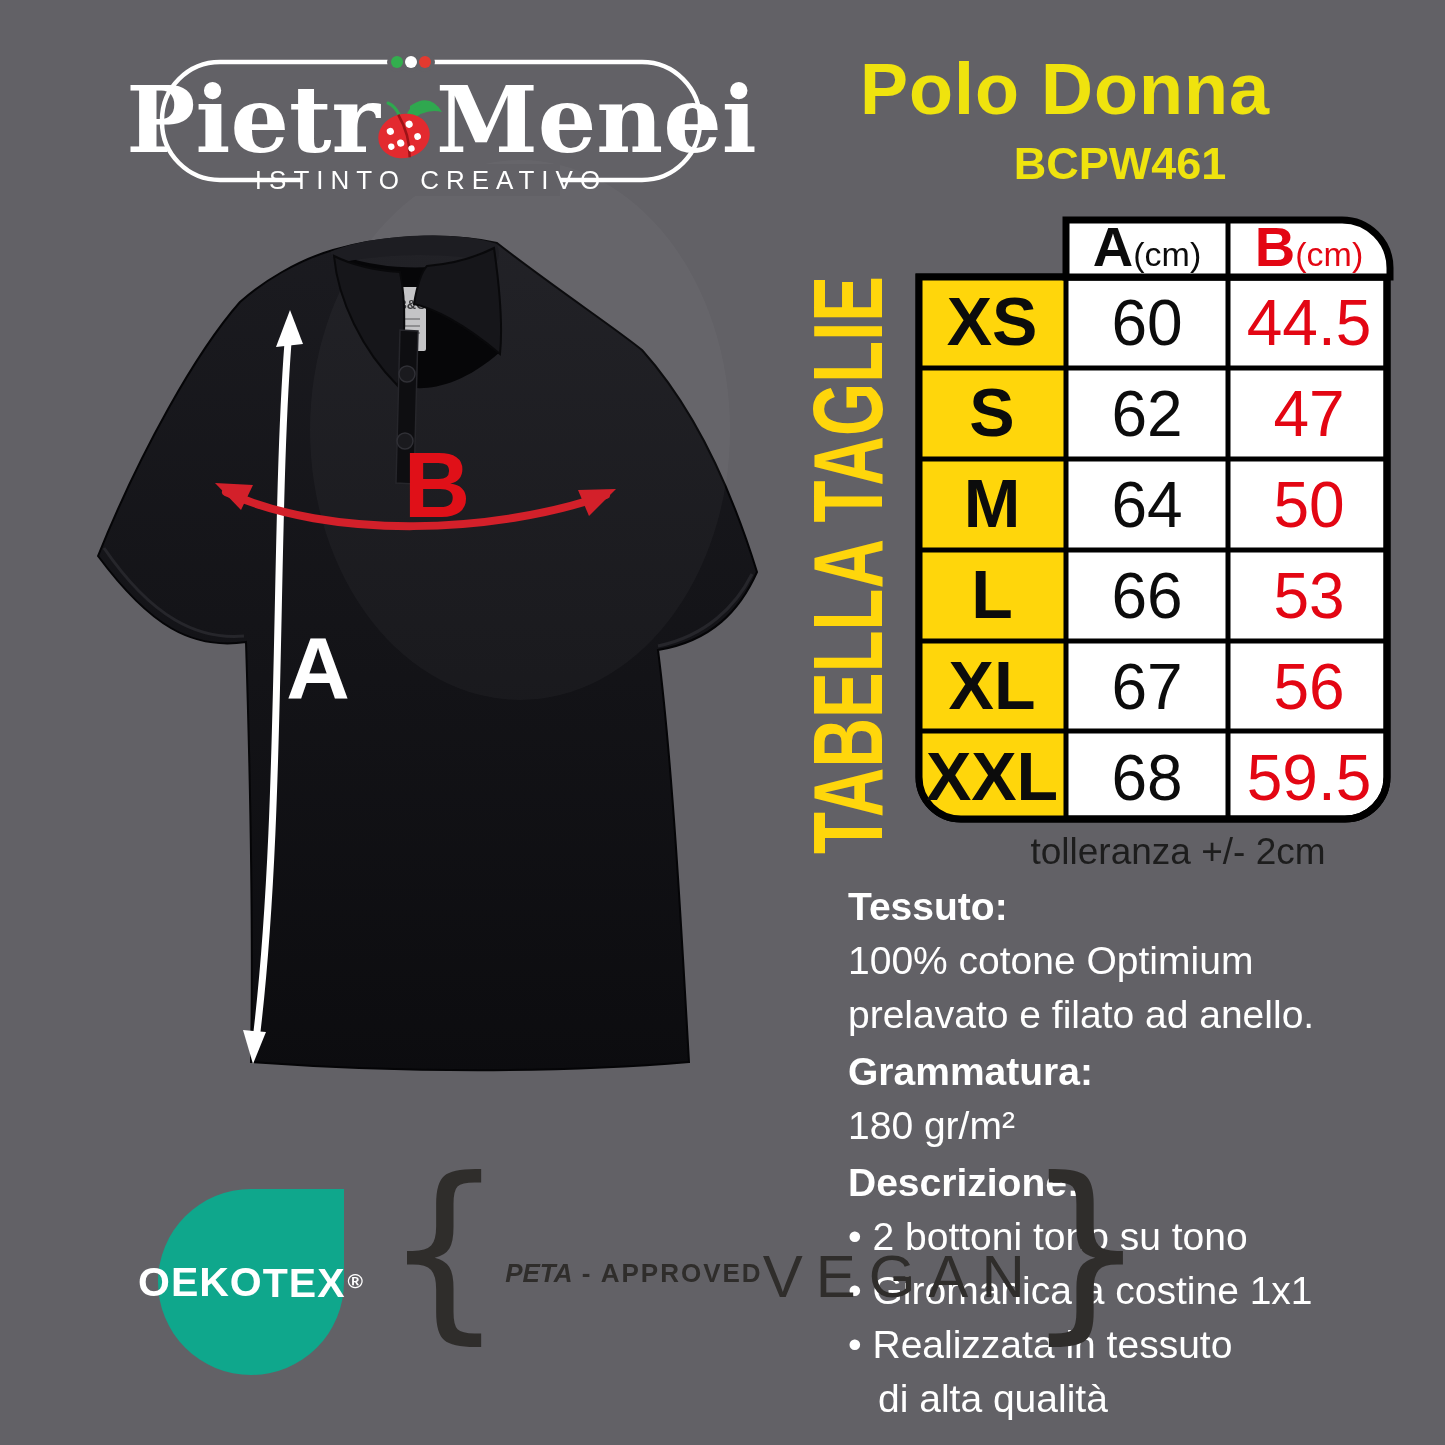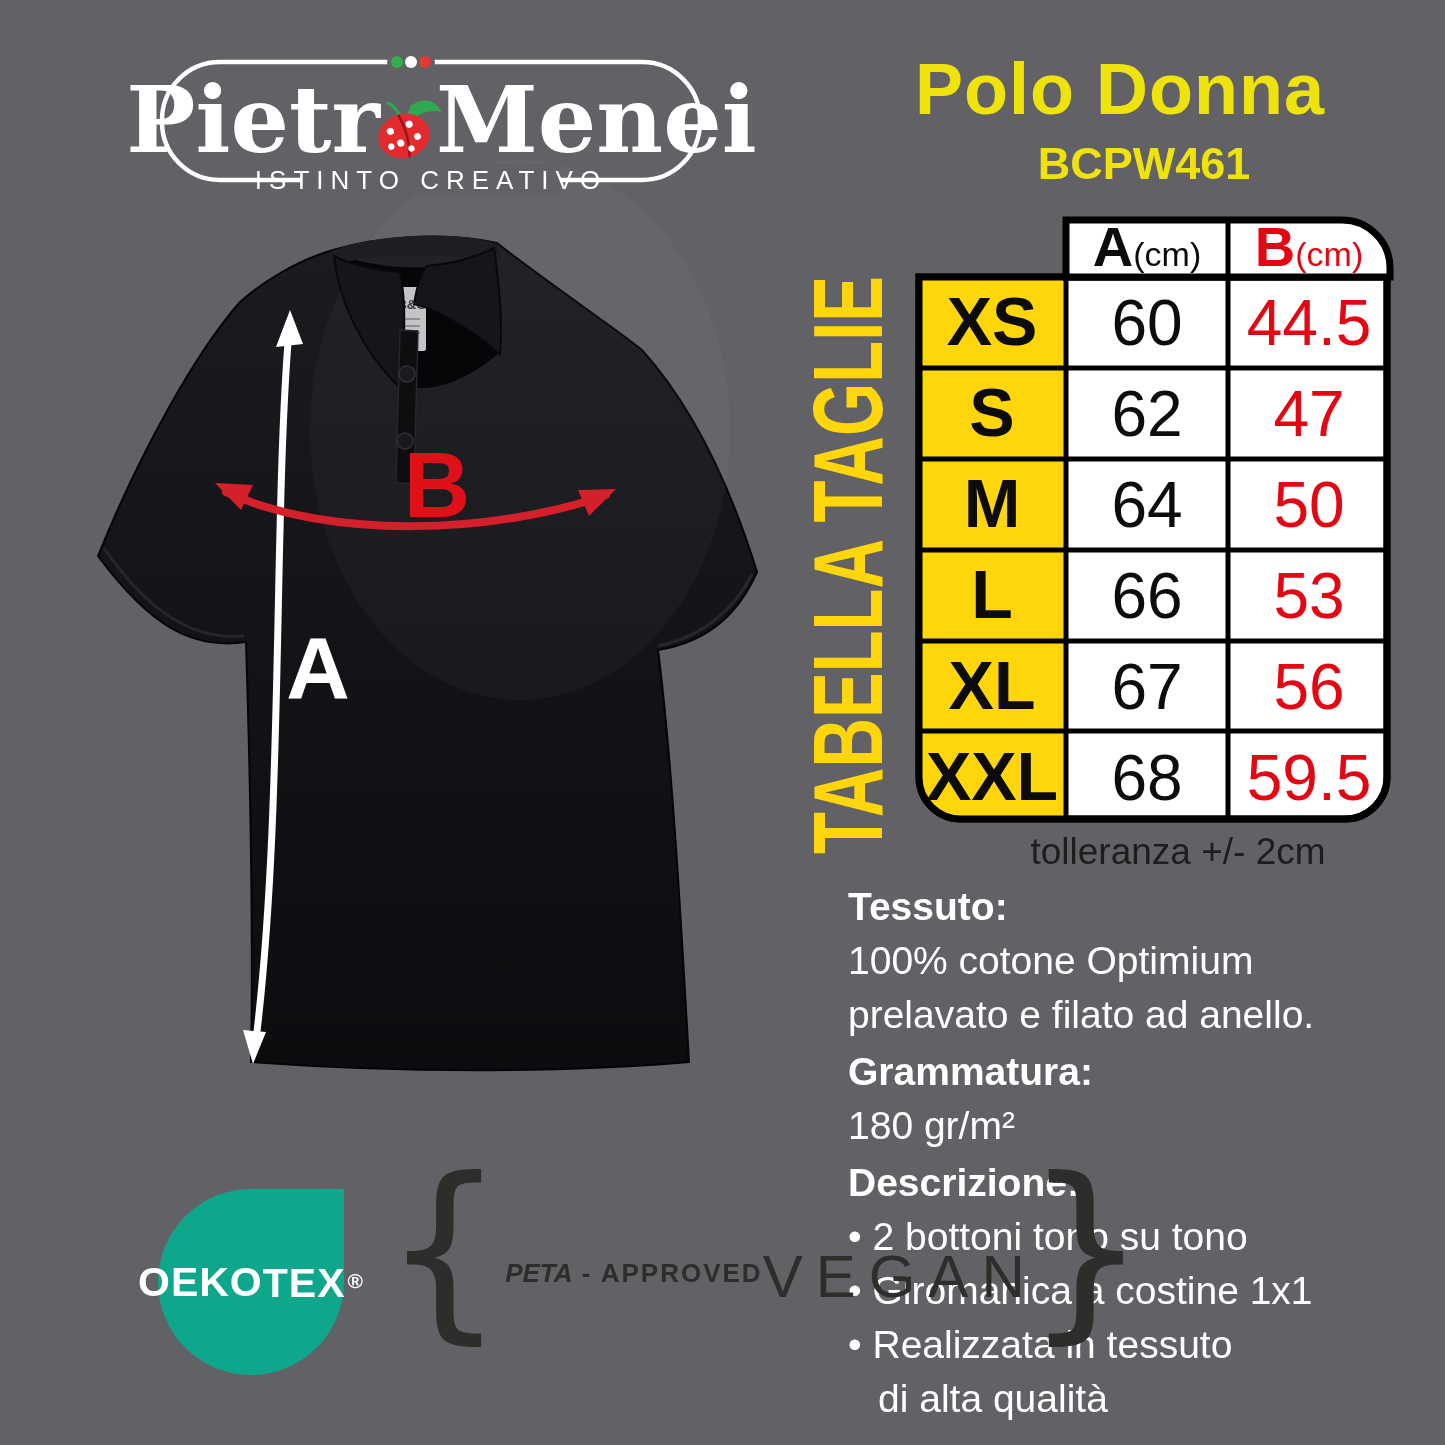"Polo Donna" .product-title { text-align: center -> none }
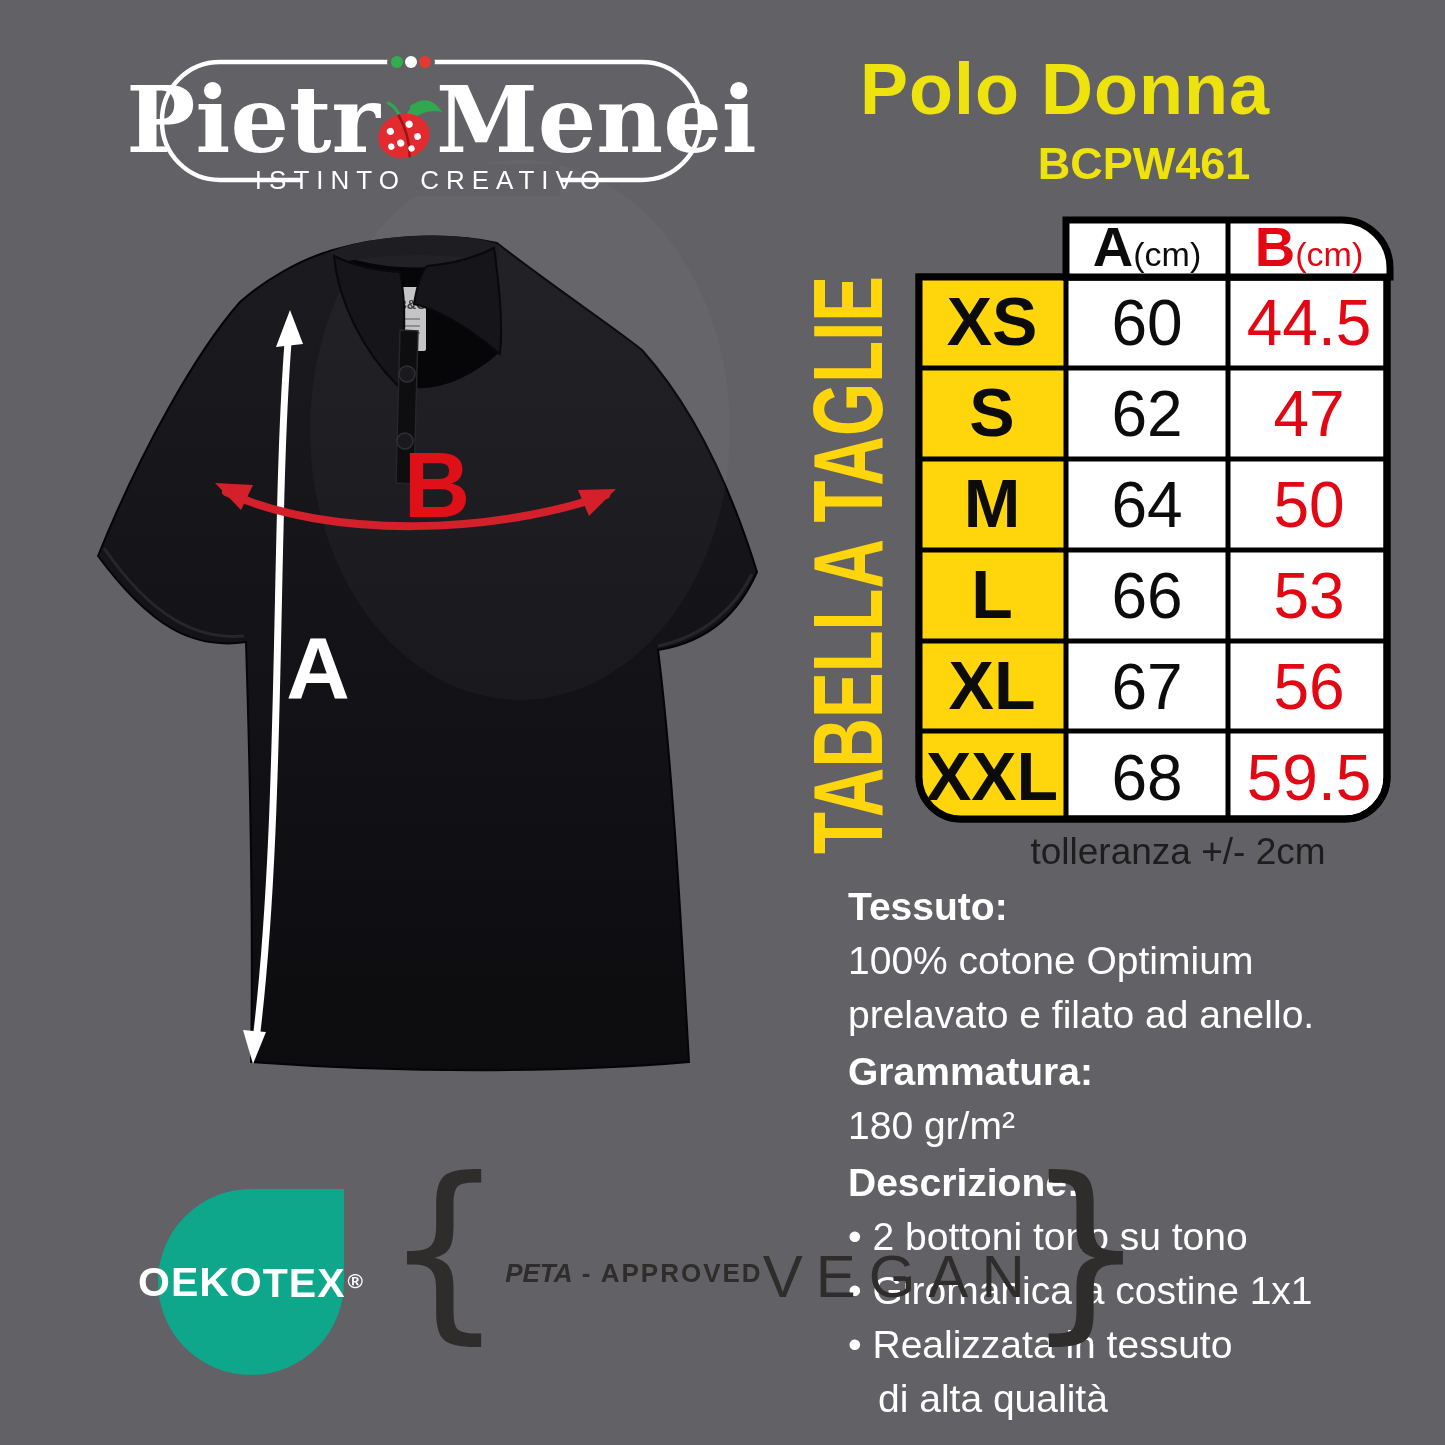"BCPW461" .product-code { left: 884px -> 860px }
